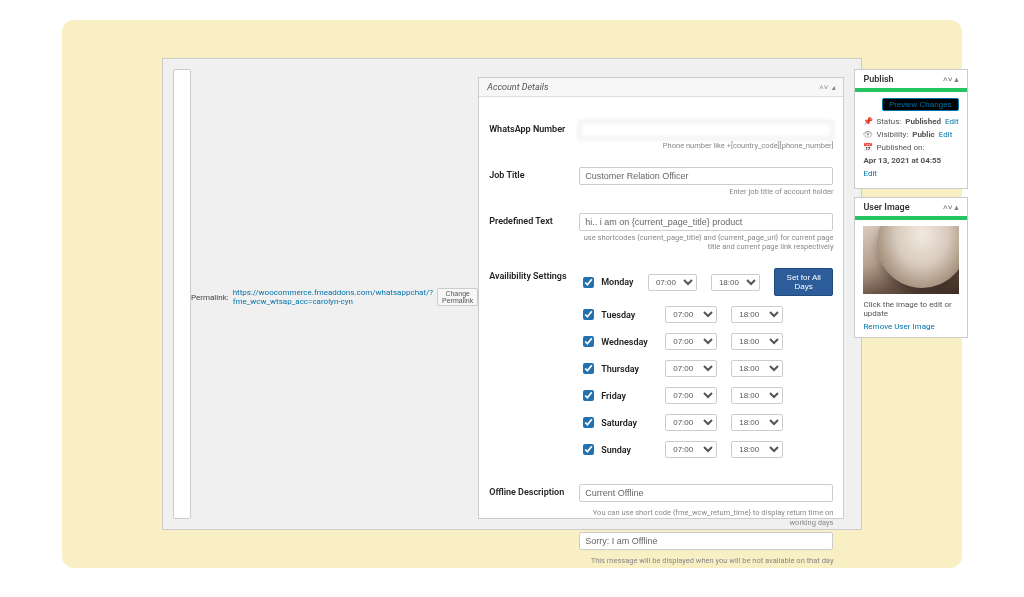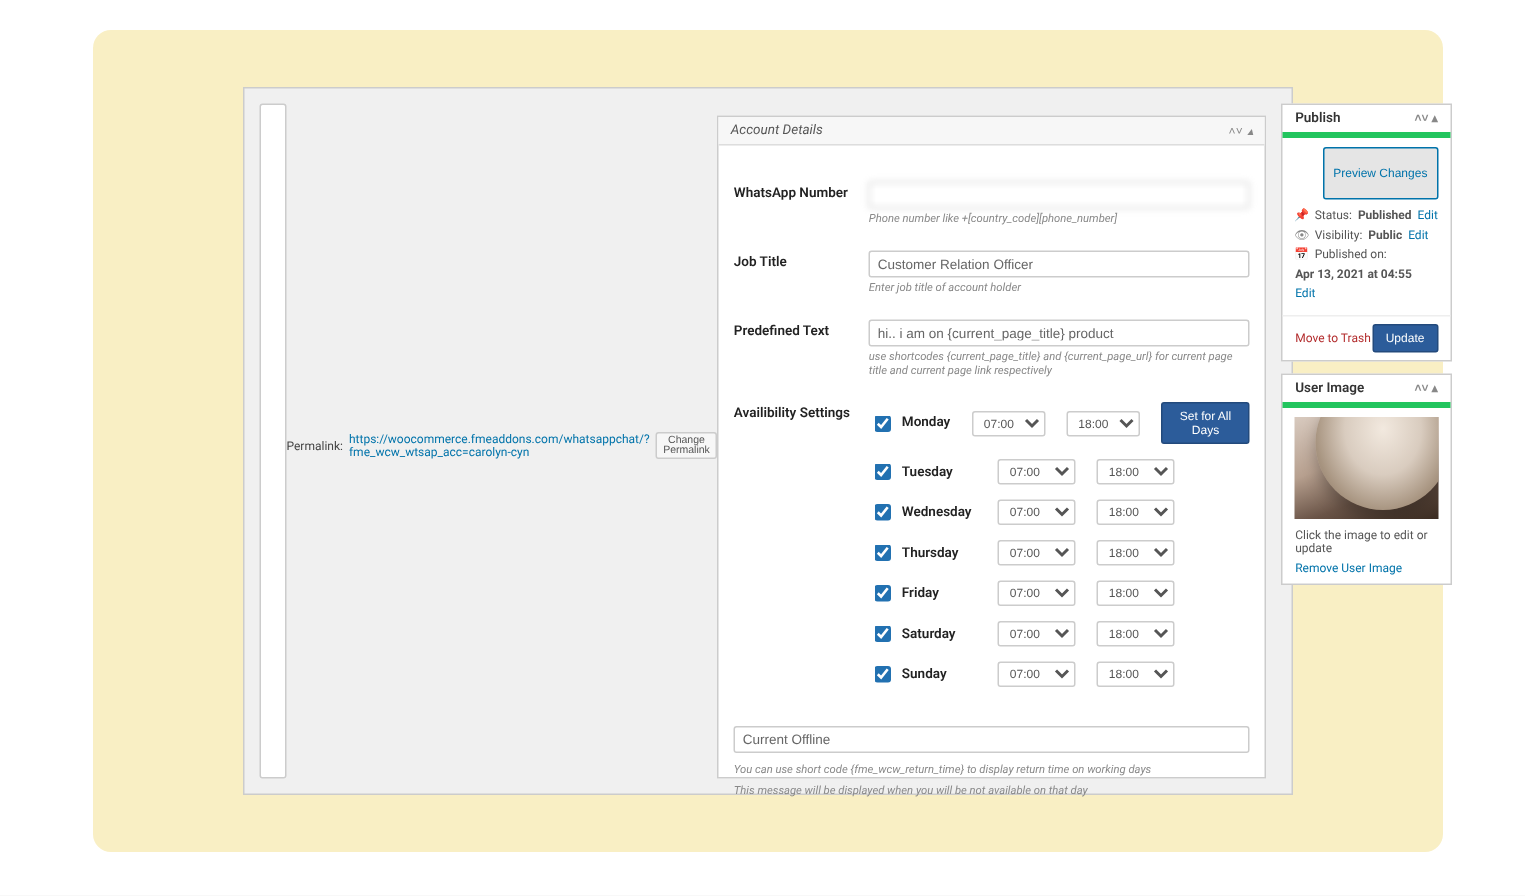"Preview Changes" .outline-btn { background: #e5e5e5 -> #000000; padding: 12px 6px -> 1px 6px }
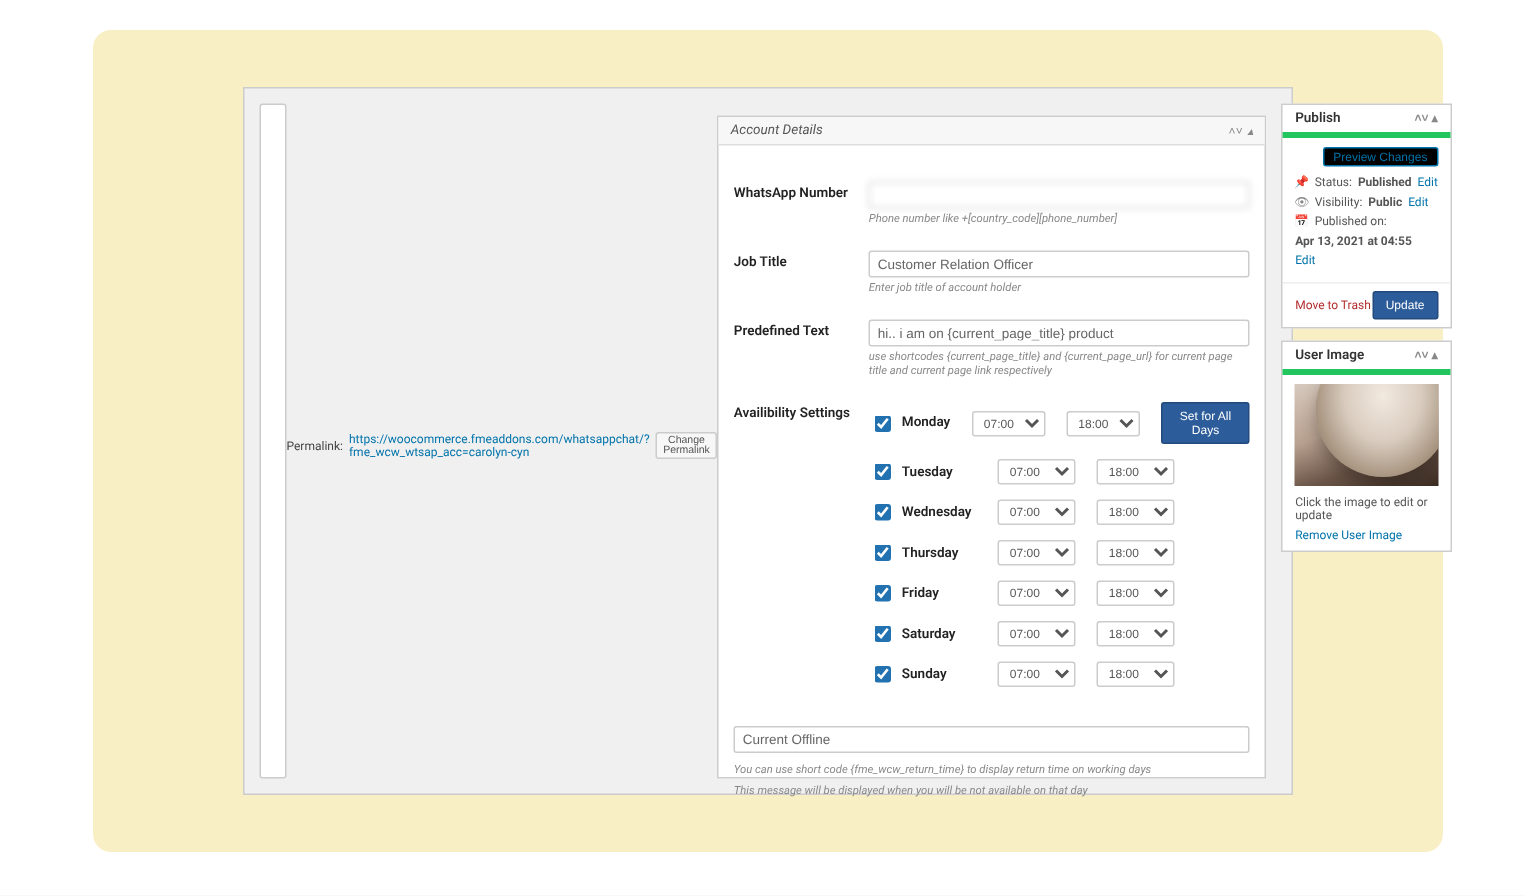"Phone number like" .hint { font-style: italic -> none; text-align: none -> right }
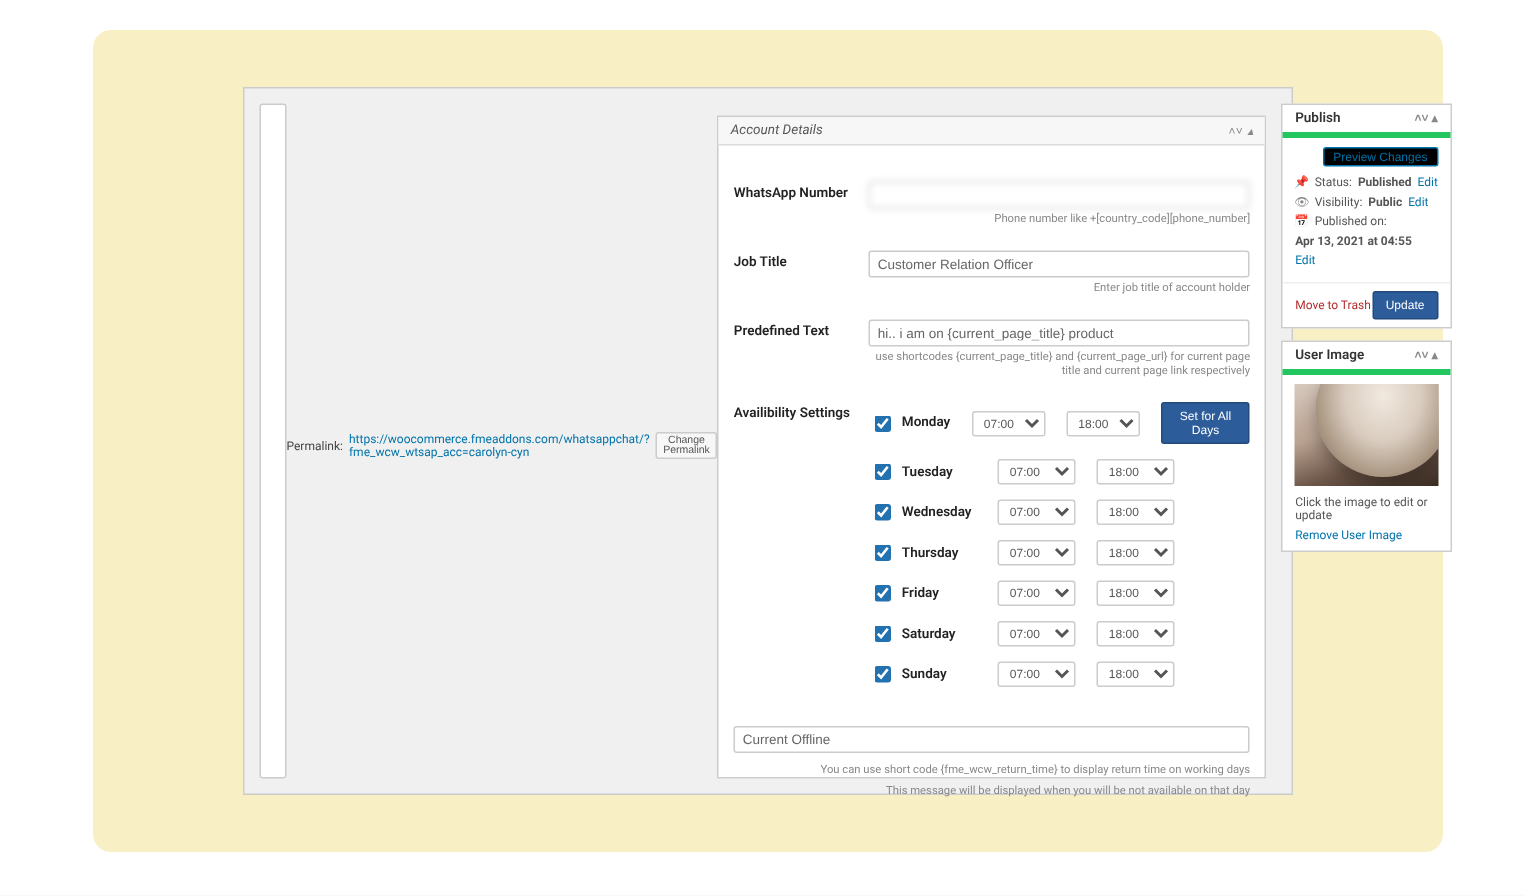"Move to Trash" div.sb-footer { html: <div> <span>Move to Trash</span> <button>Update</button> </div> -> none }
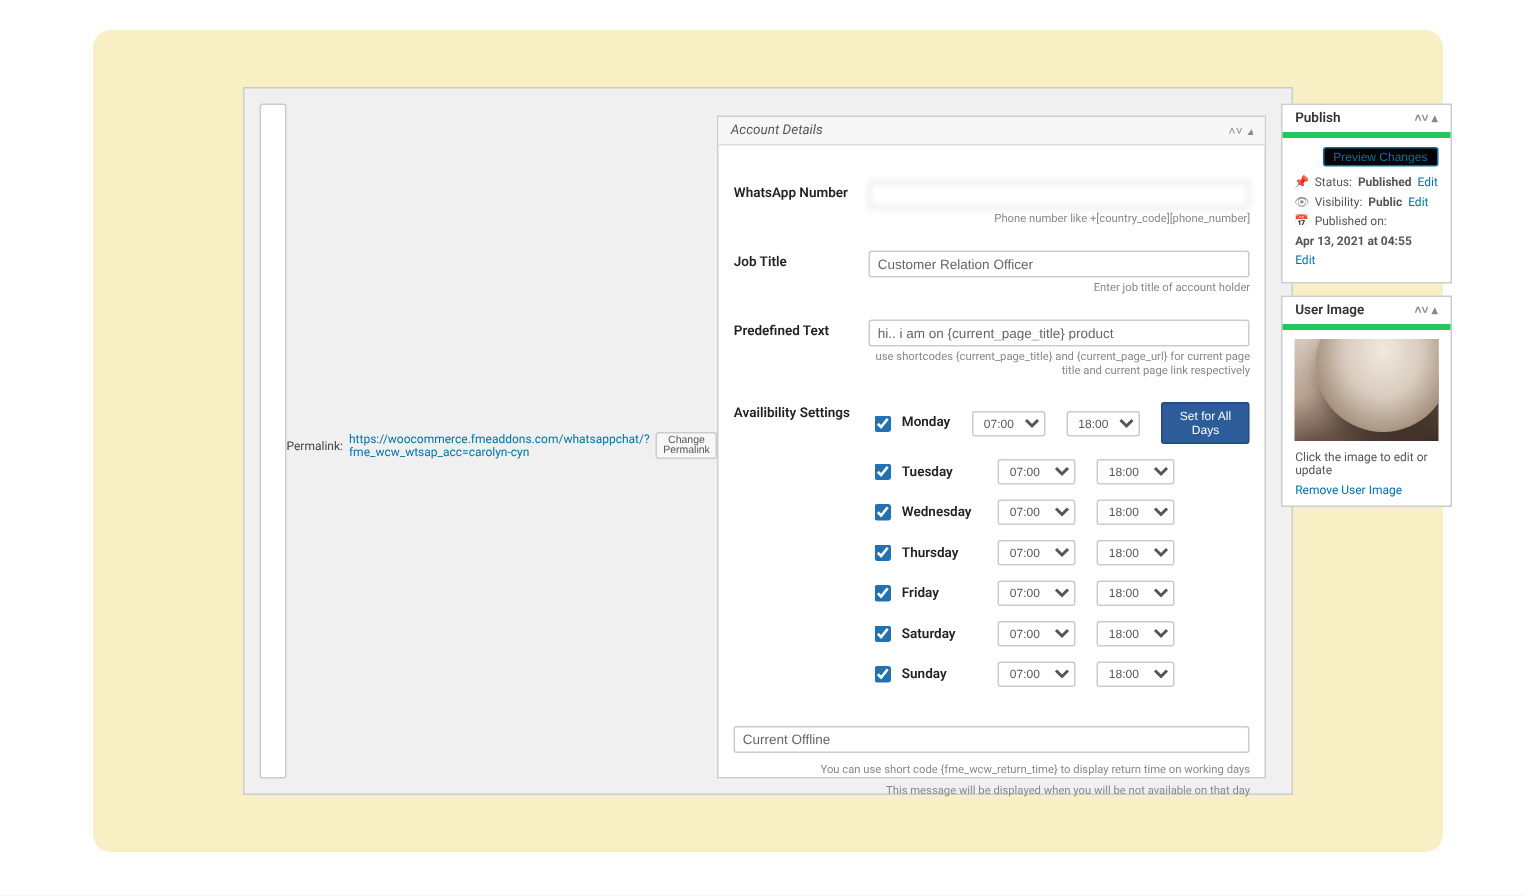"Offline Description" div.lbl { html: none -> <div>Offline Description</div> }
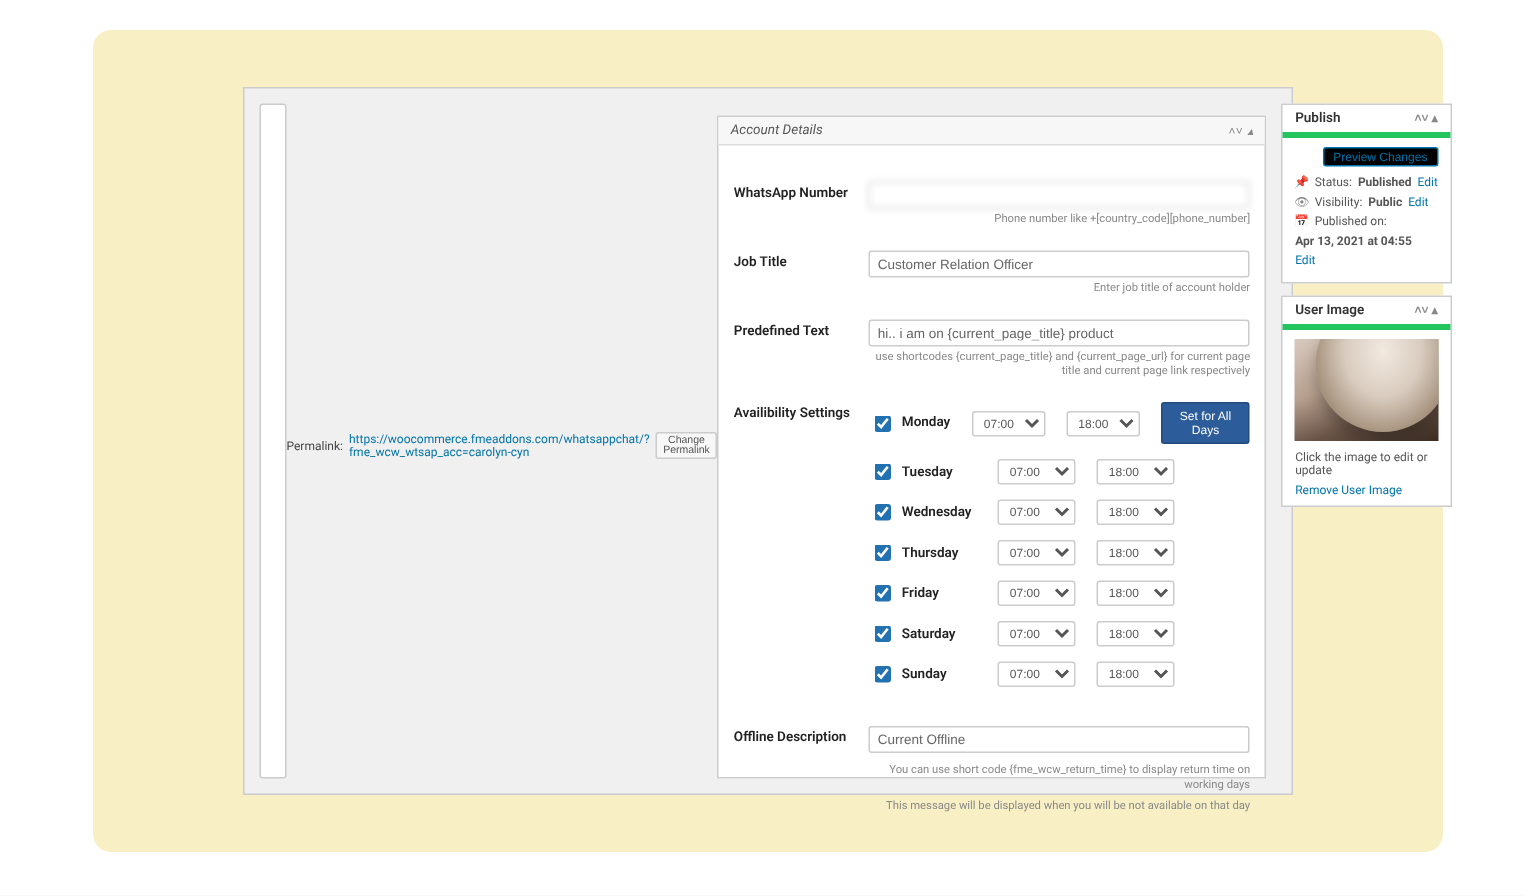"Sorry: I am Offline" input.txt-input { html: none -> <input> }
